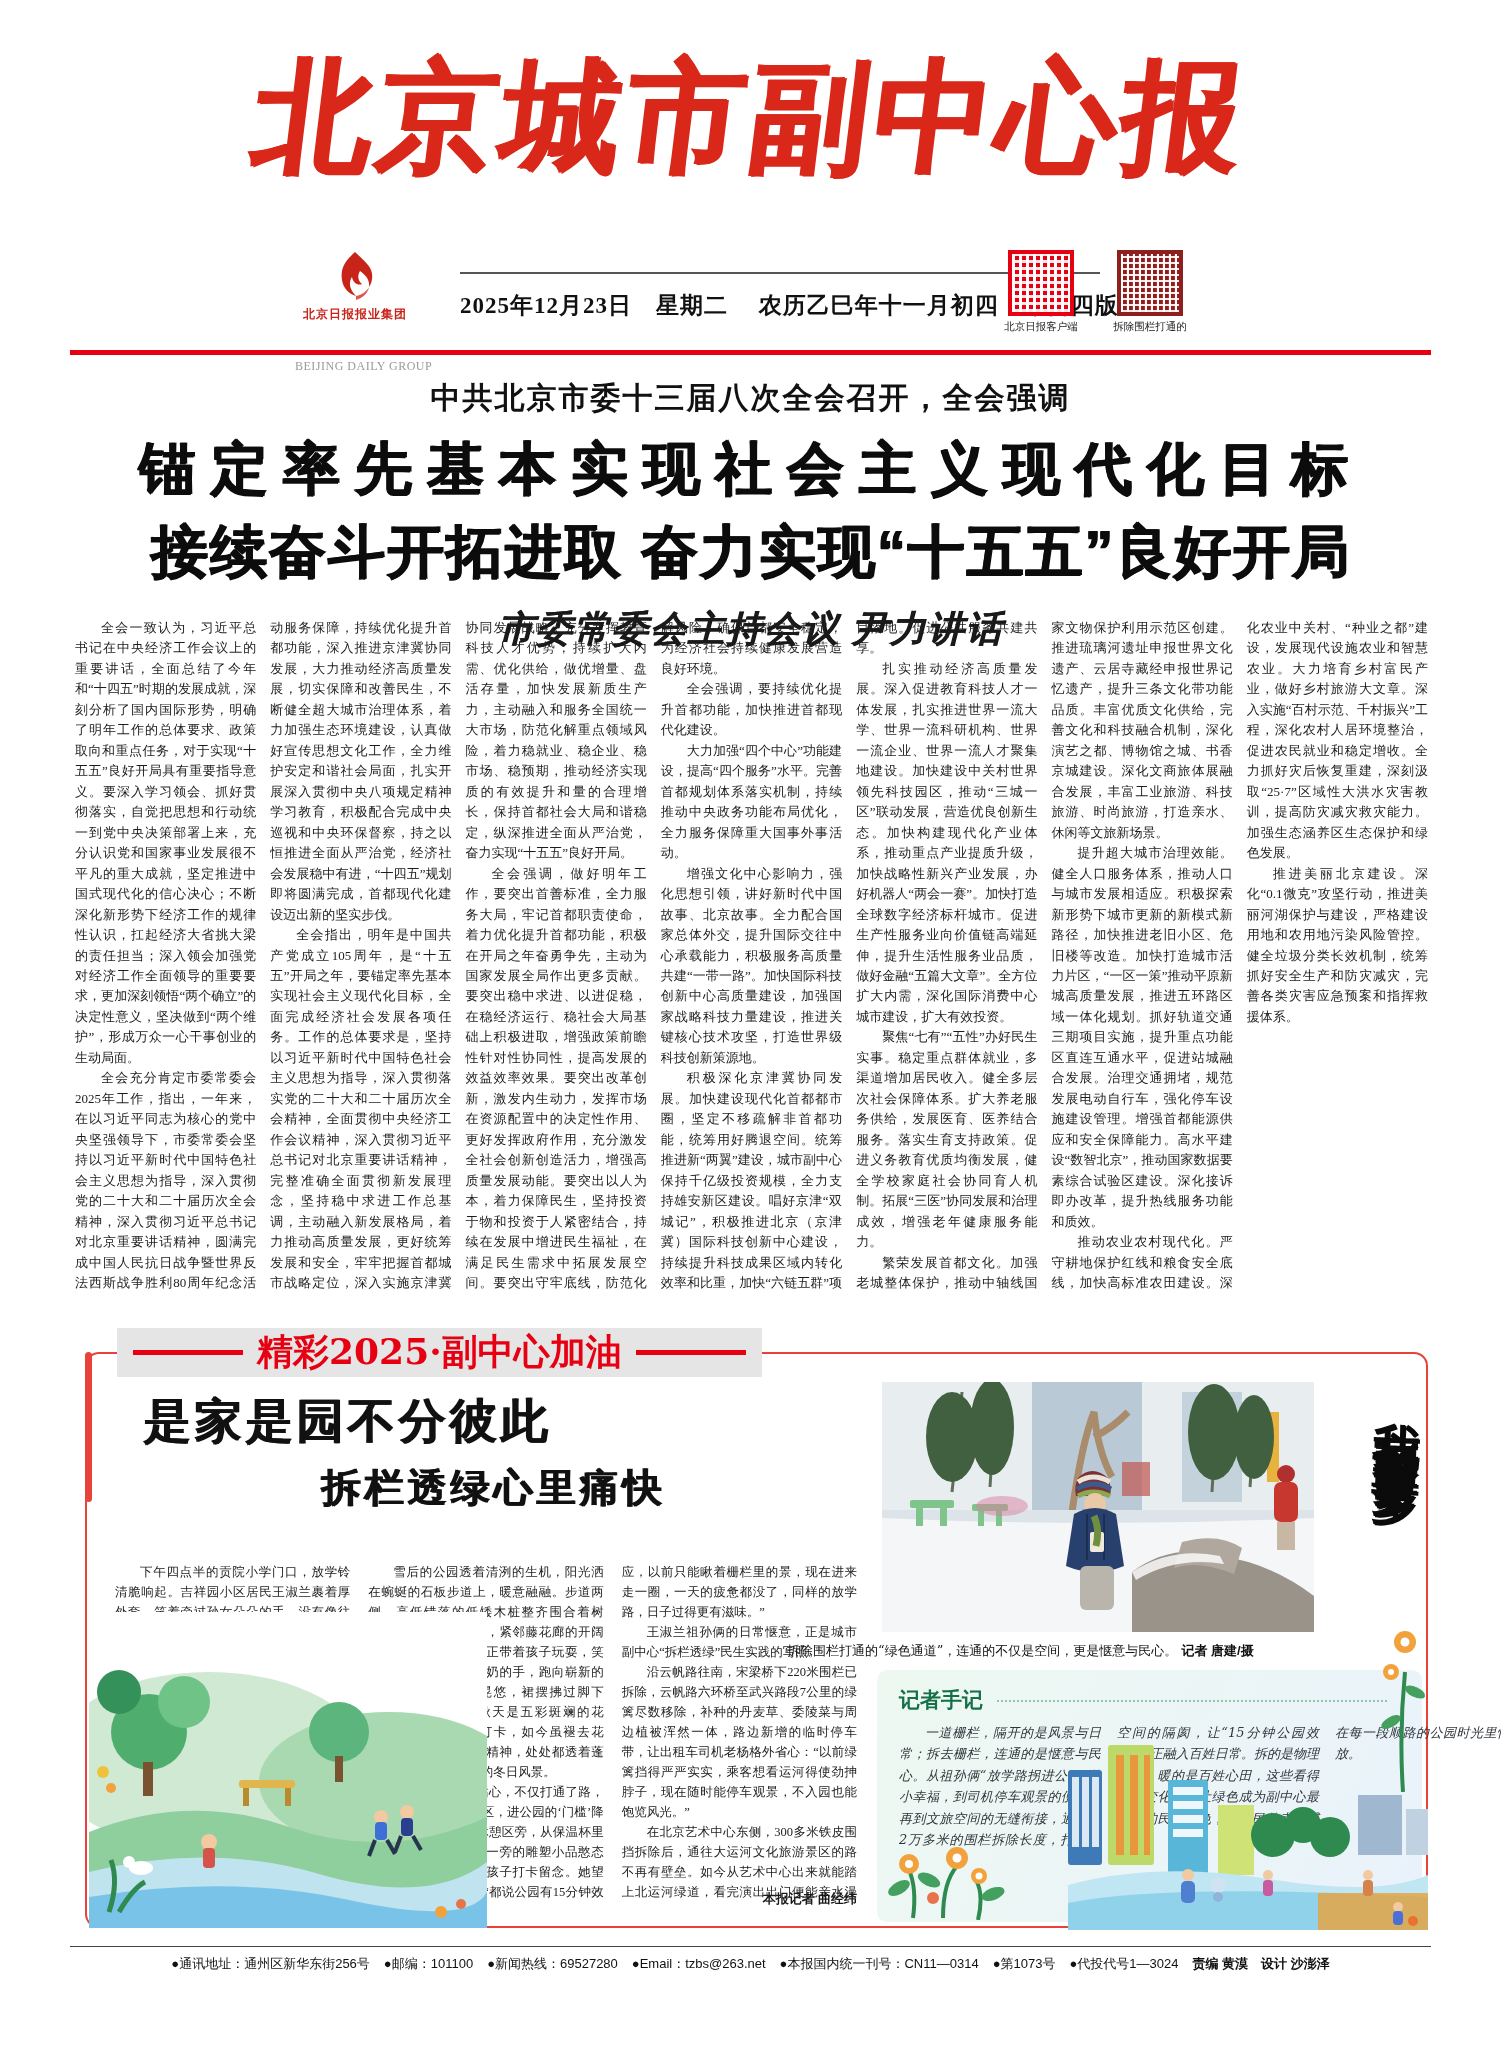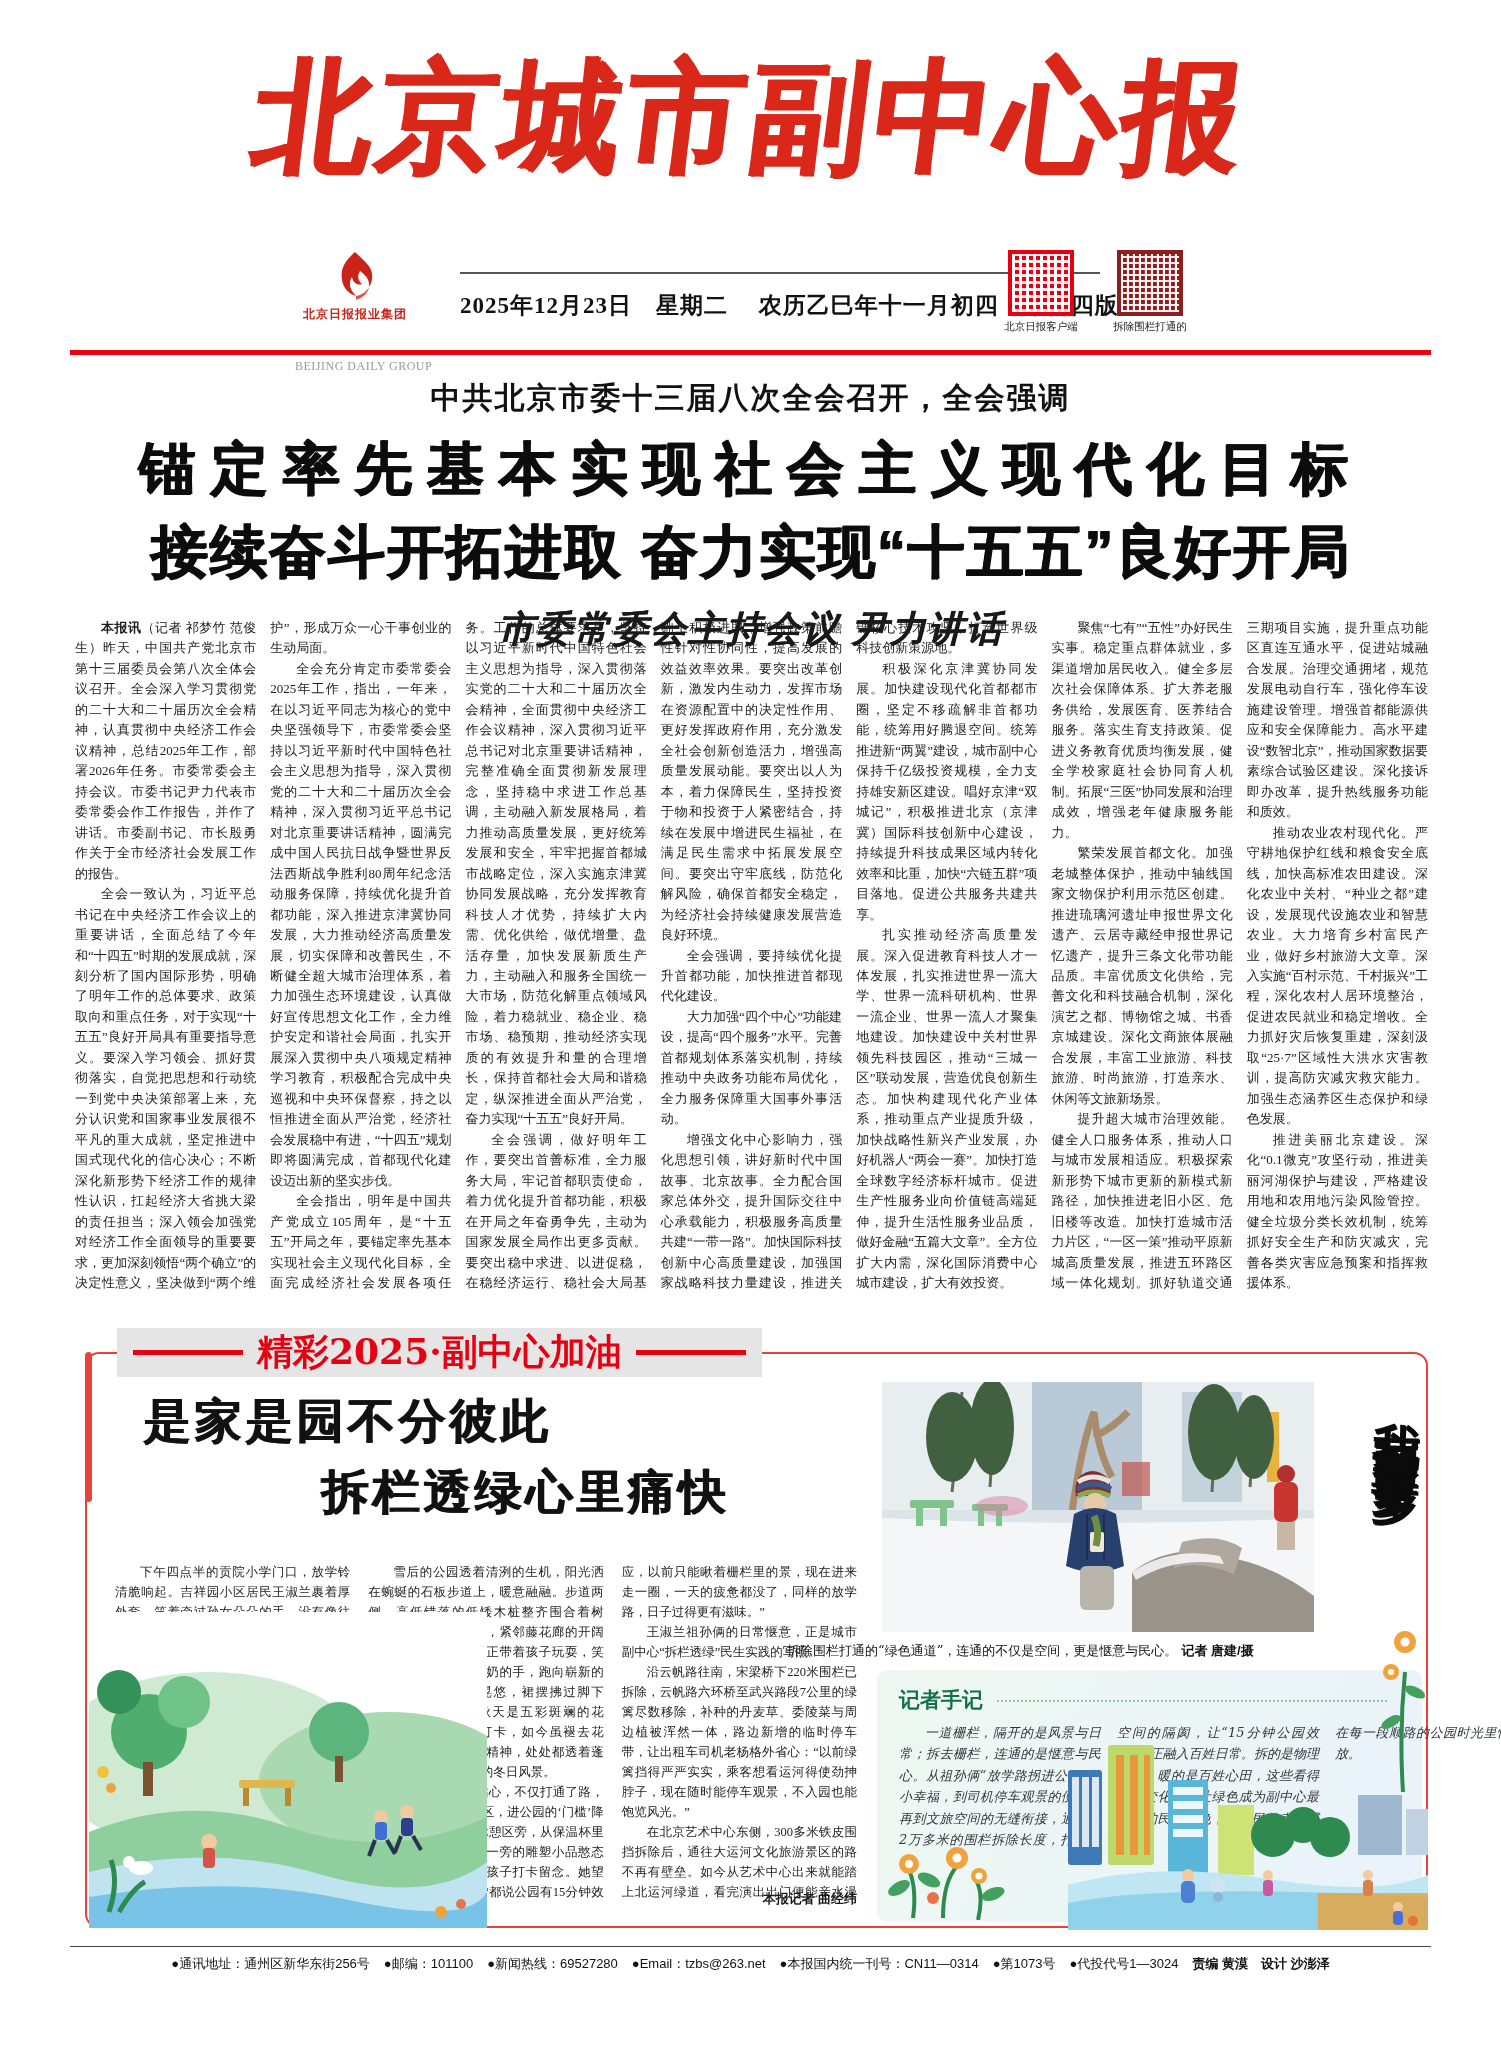"本报讯（记者 祁梦竹" p { html: <p><b>本报讯</b><span>（记者 祁梦竹 范俊生）昨天，中国共产党北京市第十三届委员会第八次全体会议召开。全会深入学习贯彻党的二十大和二十届历次全会精神，认真贯彻中央经济工作会议精神，总结2025年工作，部署2026年任务。市委常委会主持会议。市委书记尹力代表市委常委会作工作报告，并作了讲话。市委副书记、市长殷勇作关于全市经济社会发展工作的报告。</span></p> -> none }
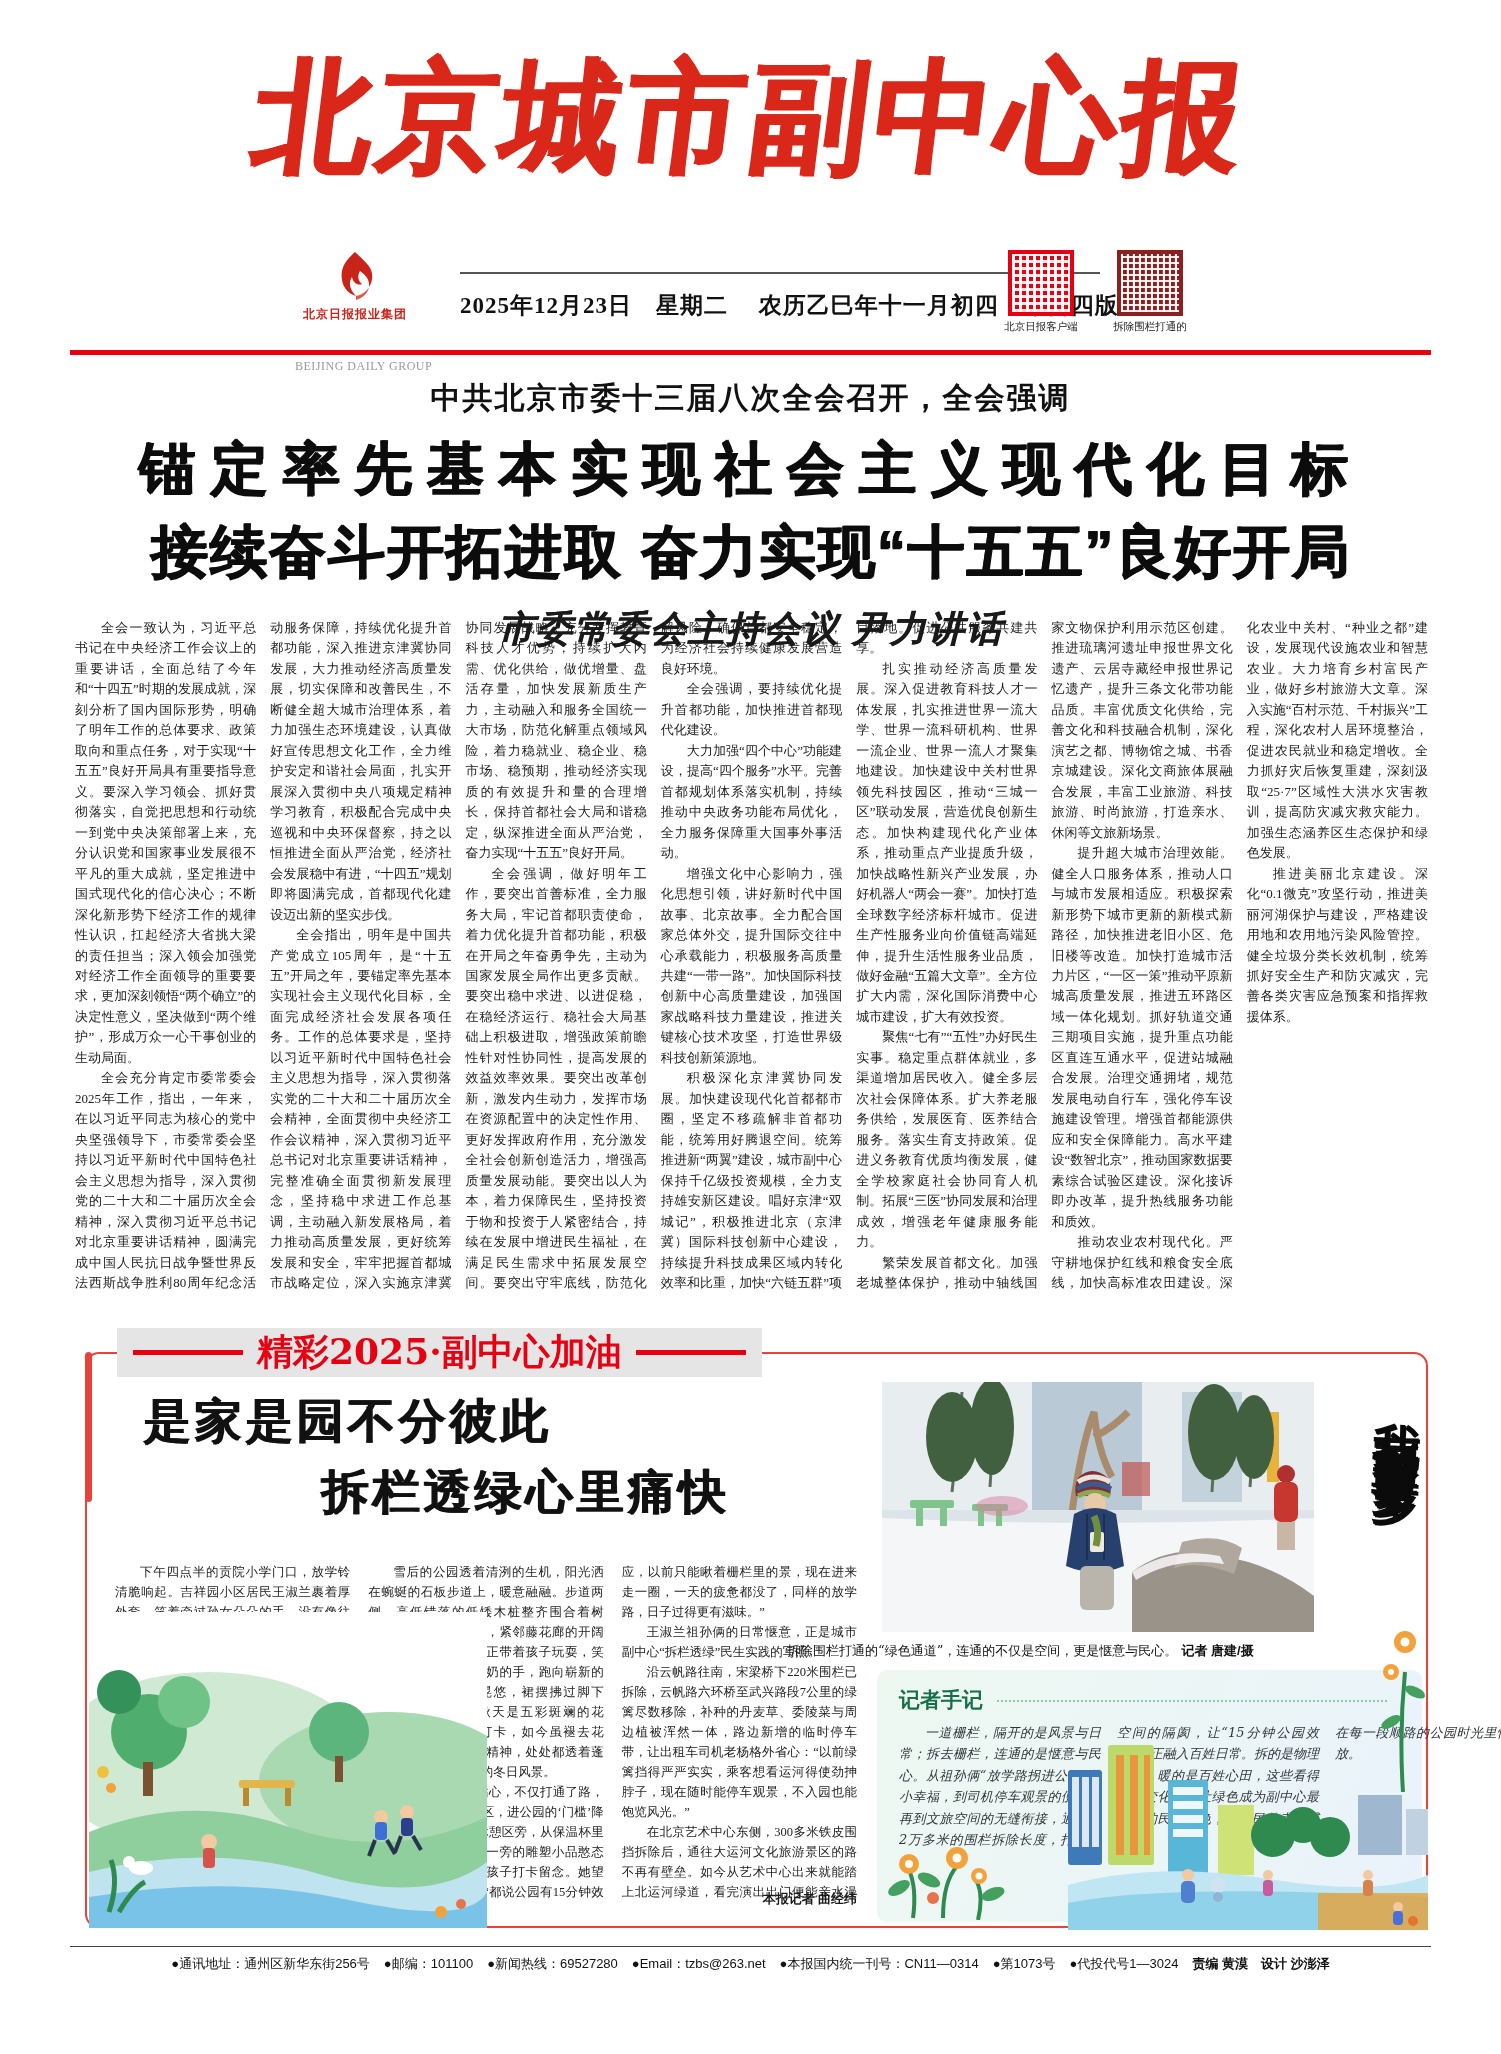"拆栏透绿心里痛快" .a2title .l2 { font-size: 47px -> 39px }
